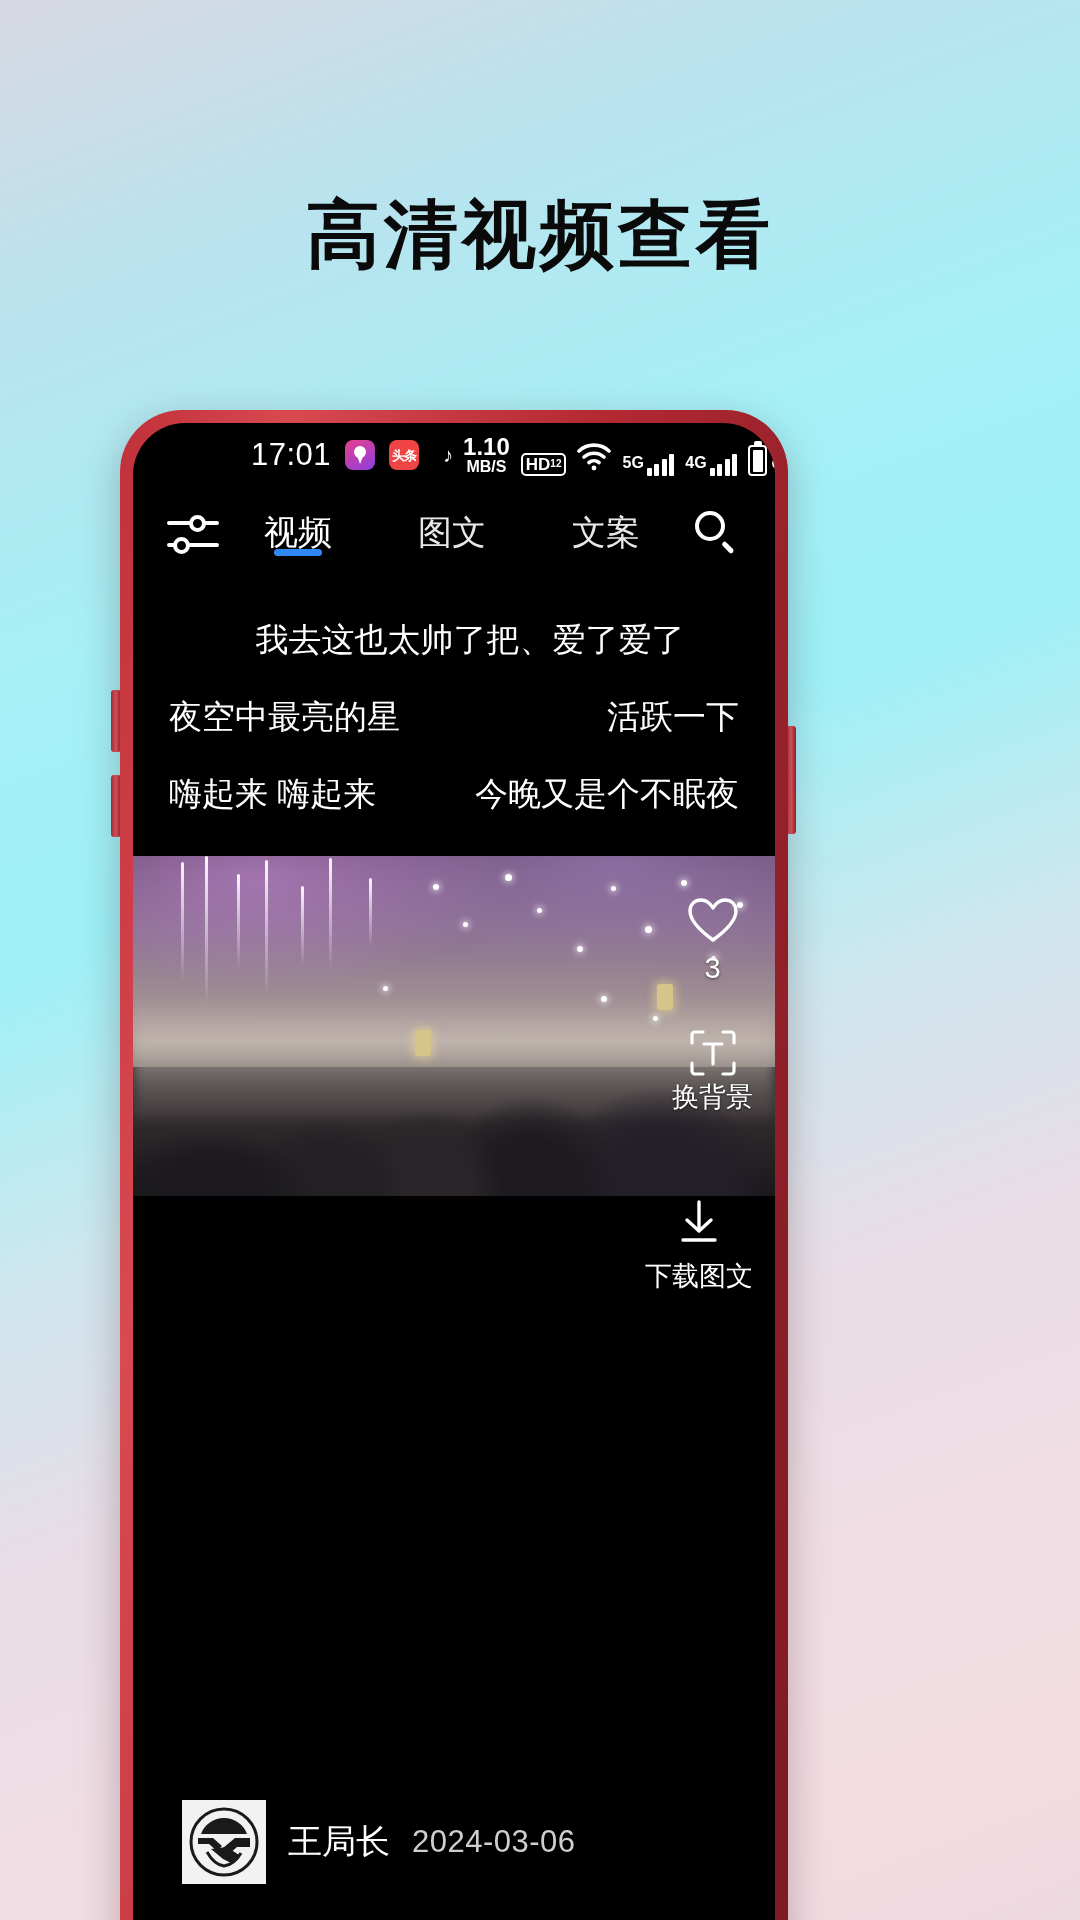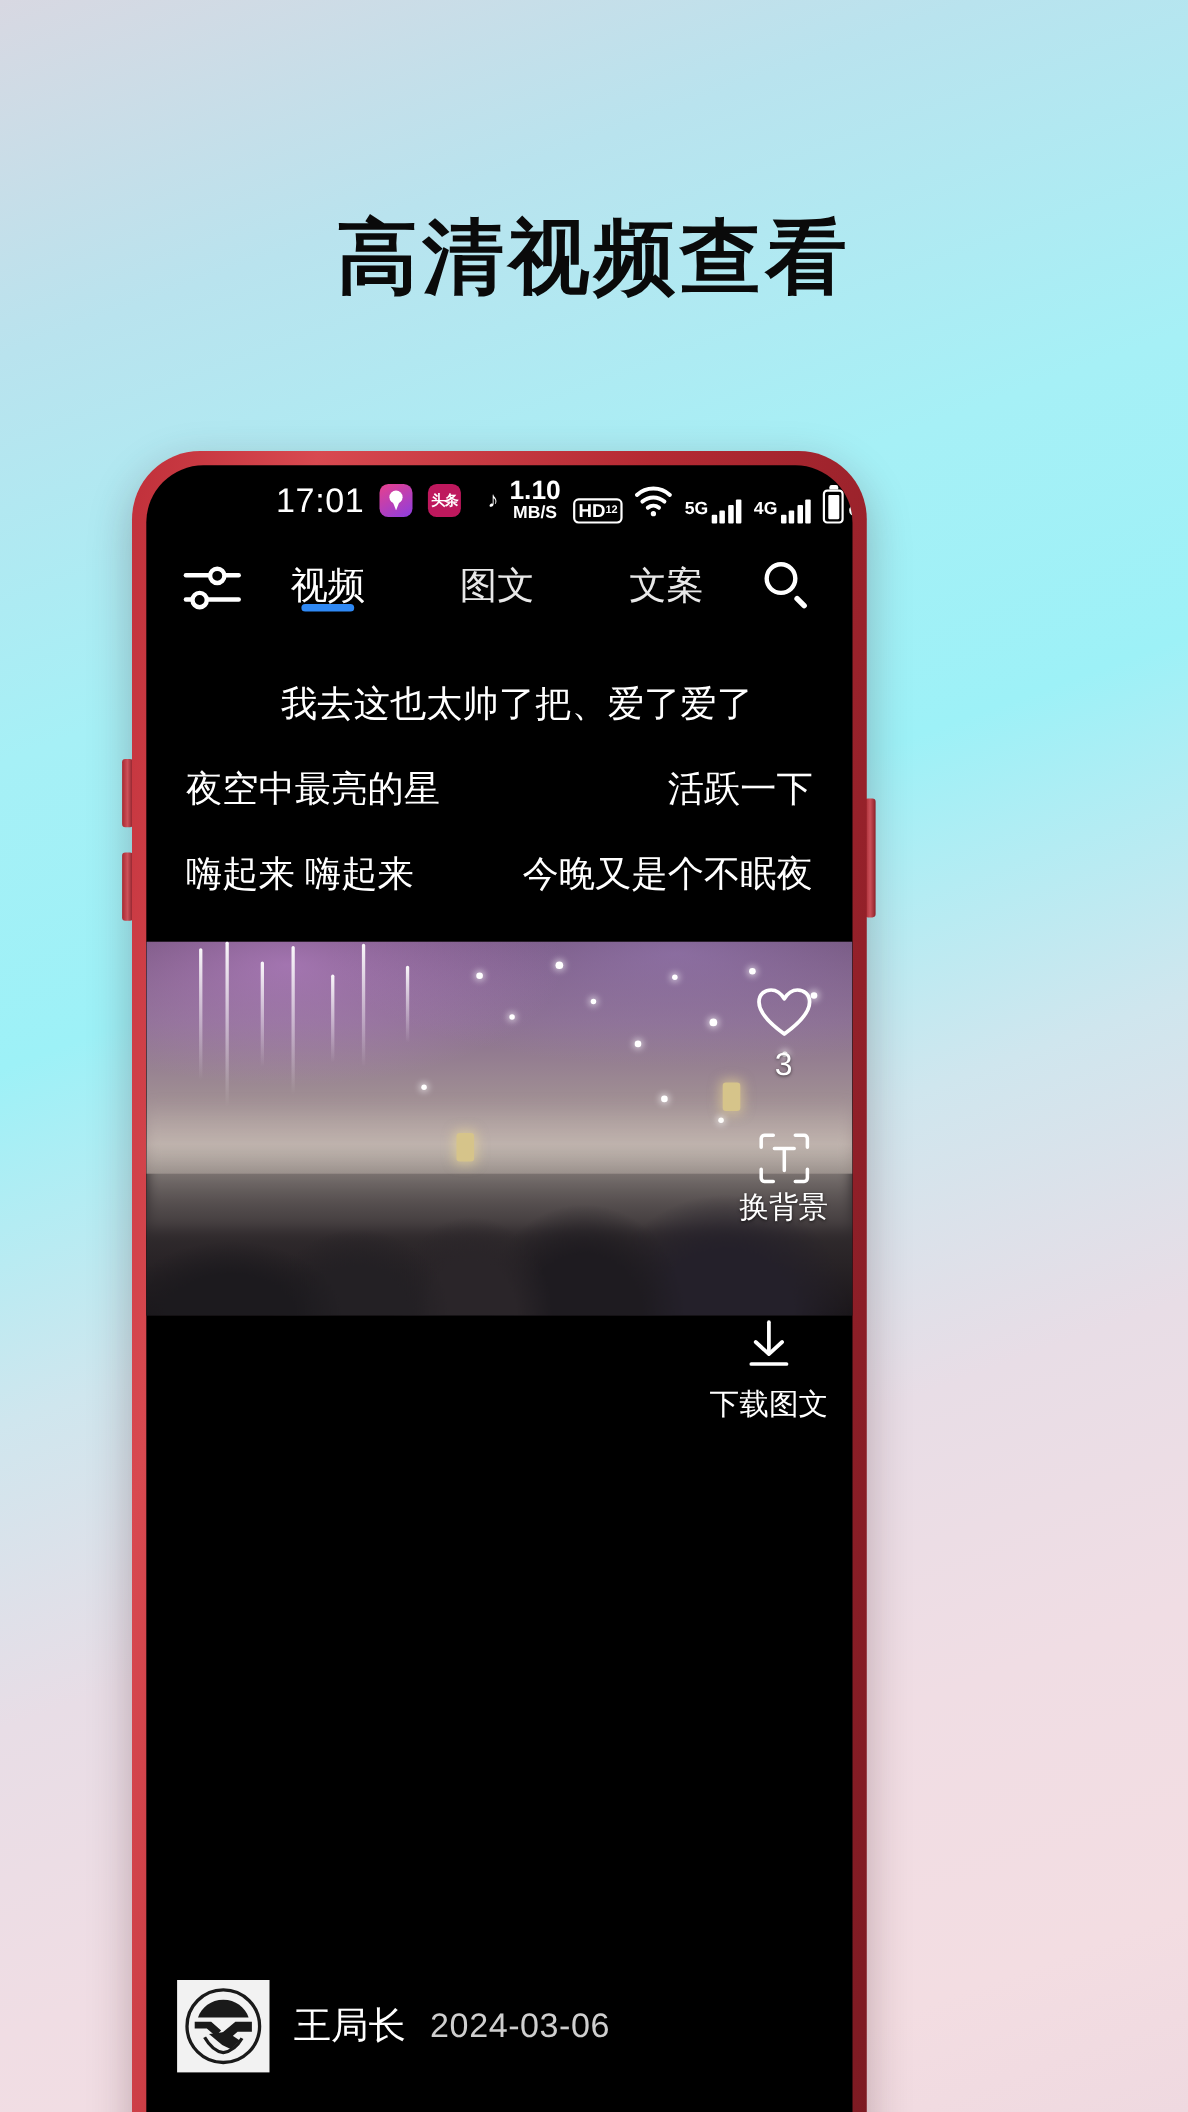"头条" .ic-toutiao { background: #be185d -> #ef4444 }
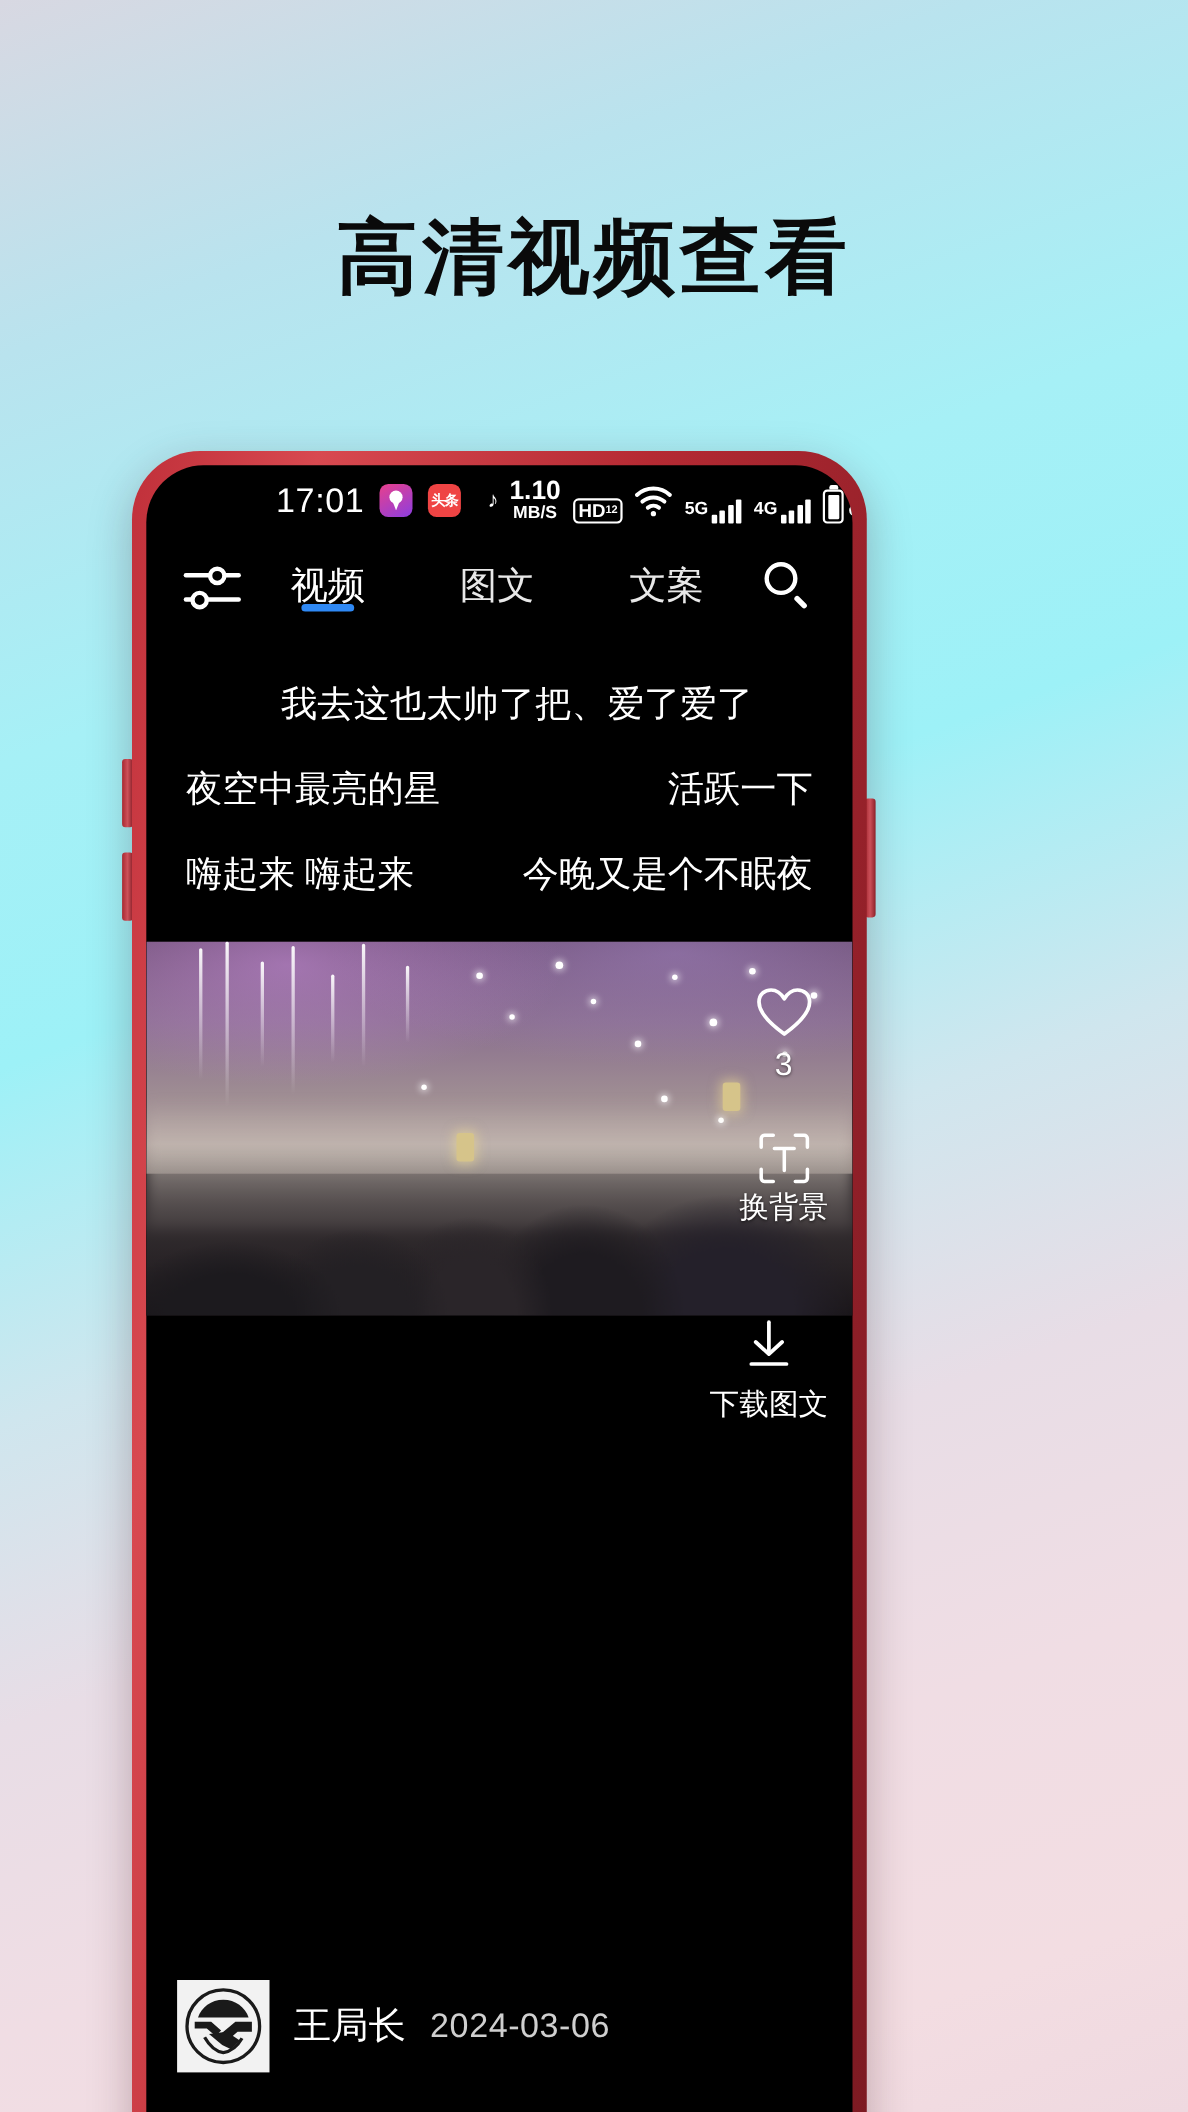"王局长" .userrow { left: 28px -> 49px }
